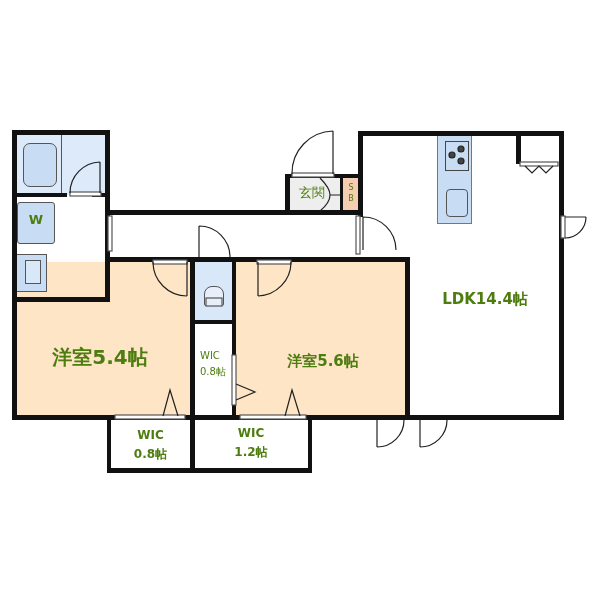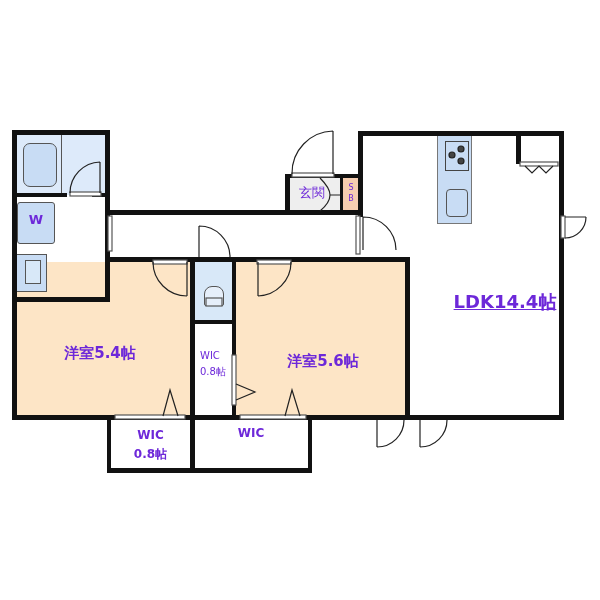"玄関" .room-label { color: #6d28d9 -> #4d7c0f }
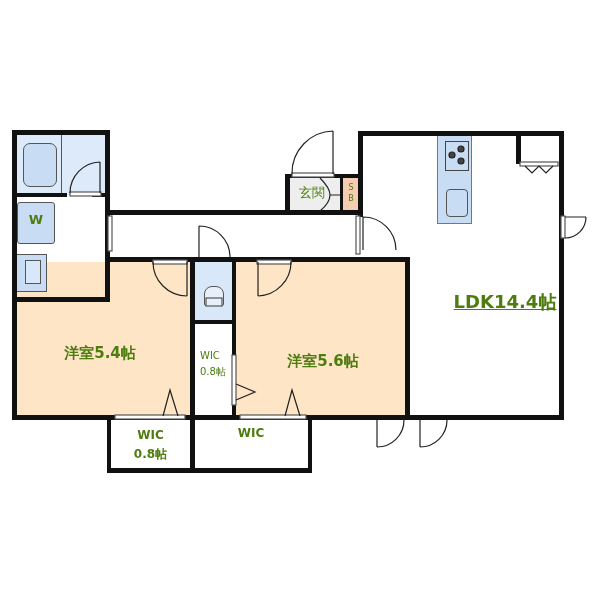"LDK14.4帖" div.room-label { font-size: 18px -> 15px; left: 440px -> 420px; text-decoration: underline -> none }
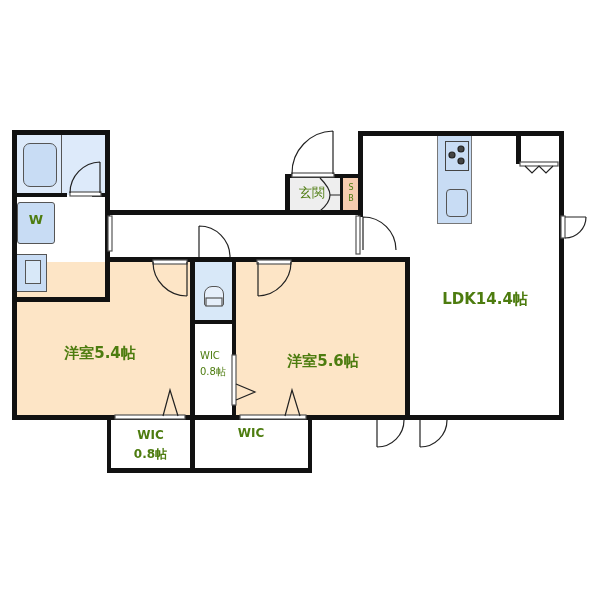"洋室5.4帖" div.room-label { font-size: 15px -> 20px }
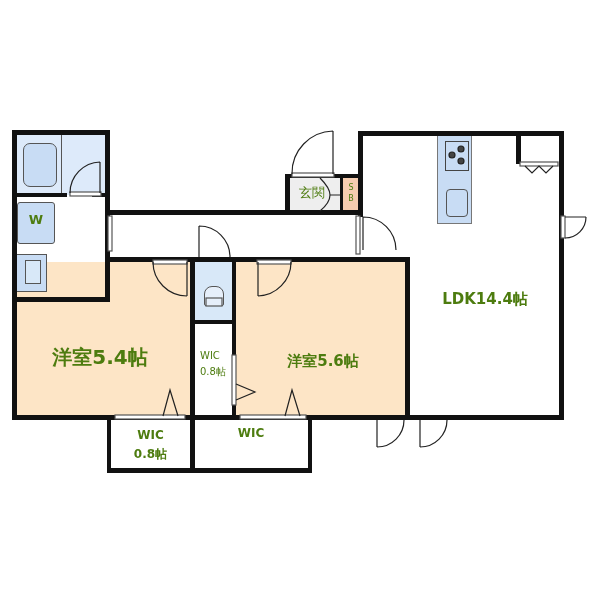"1.2帖" div { html: none -> <div>1.2帖</div> }
